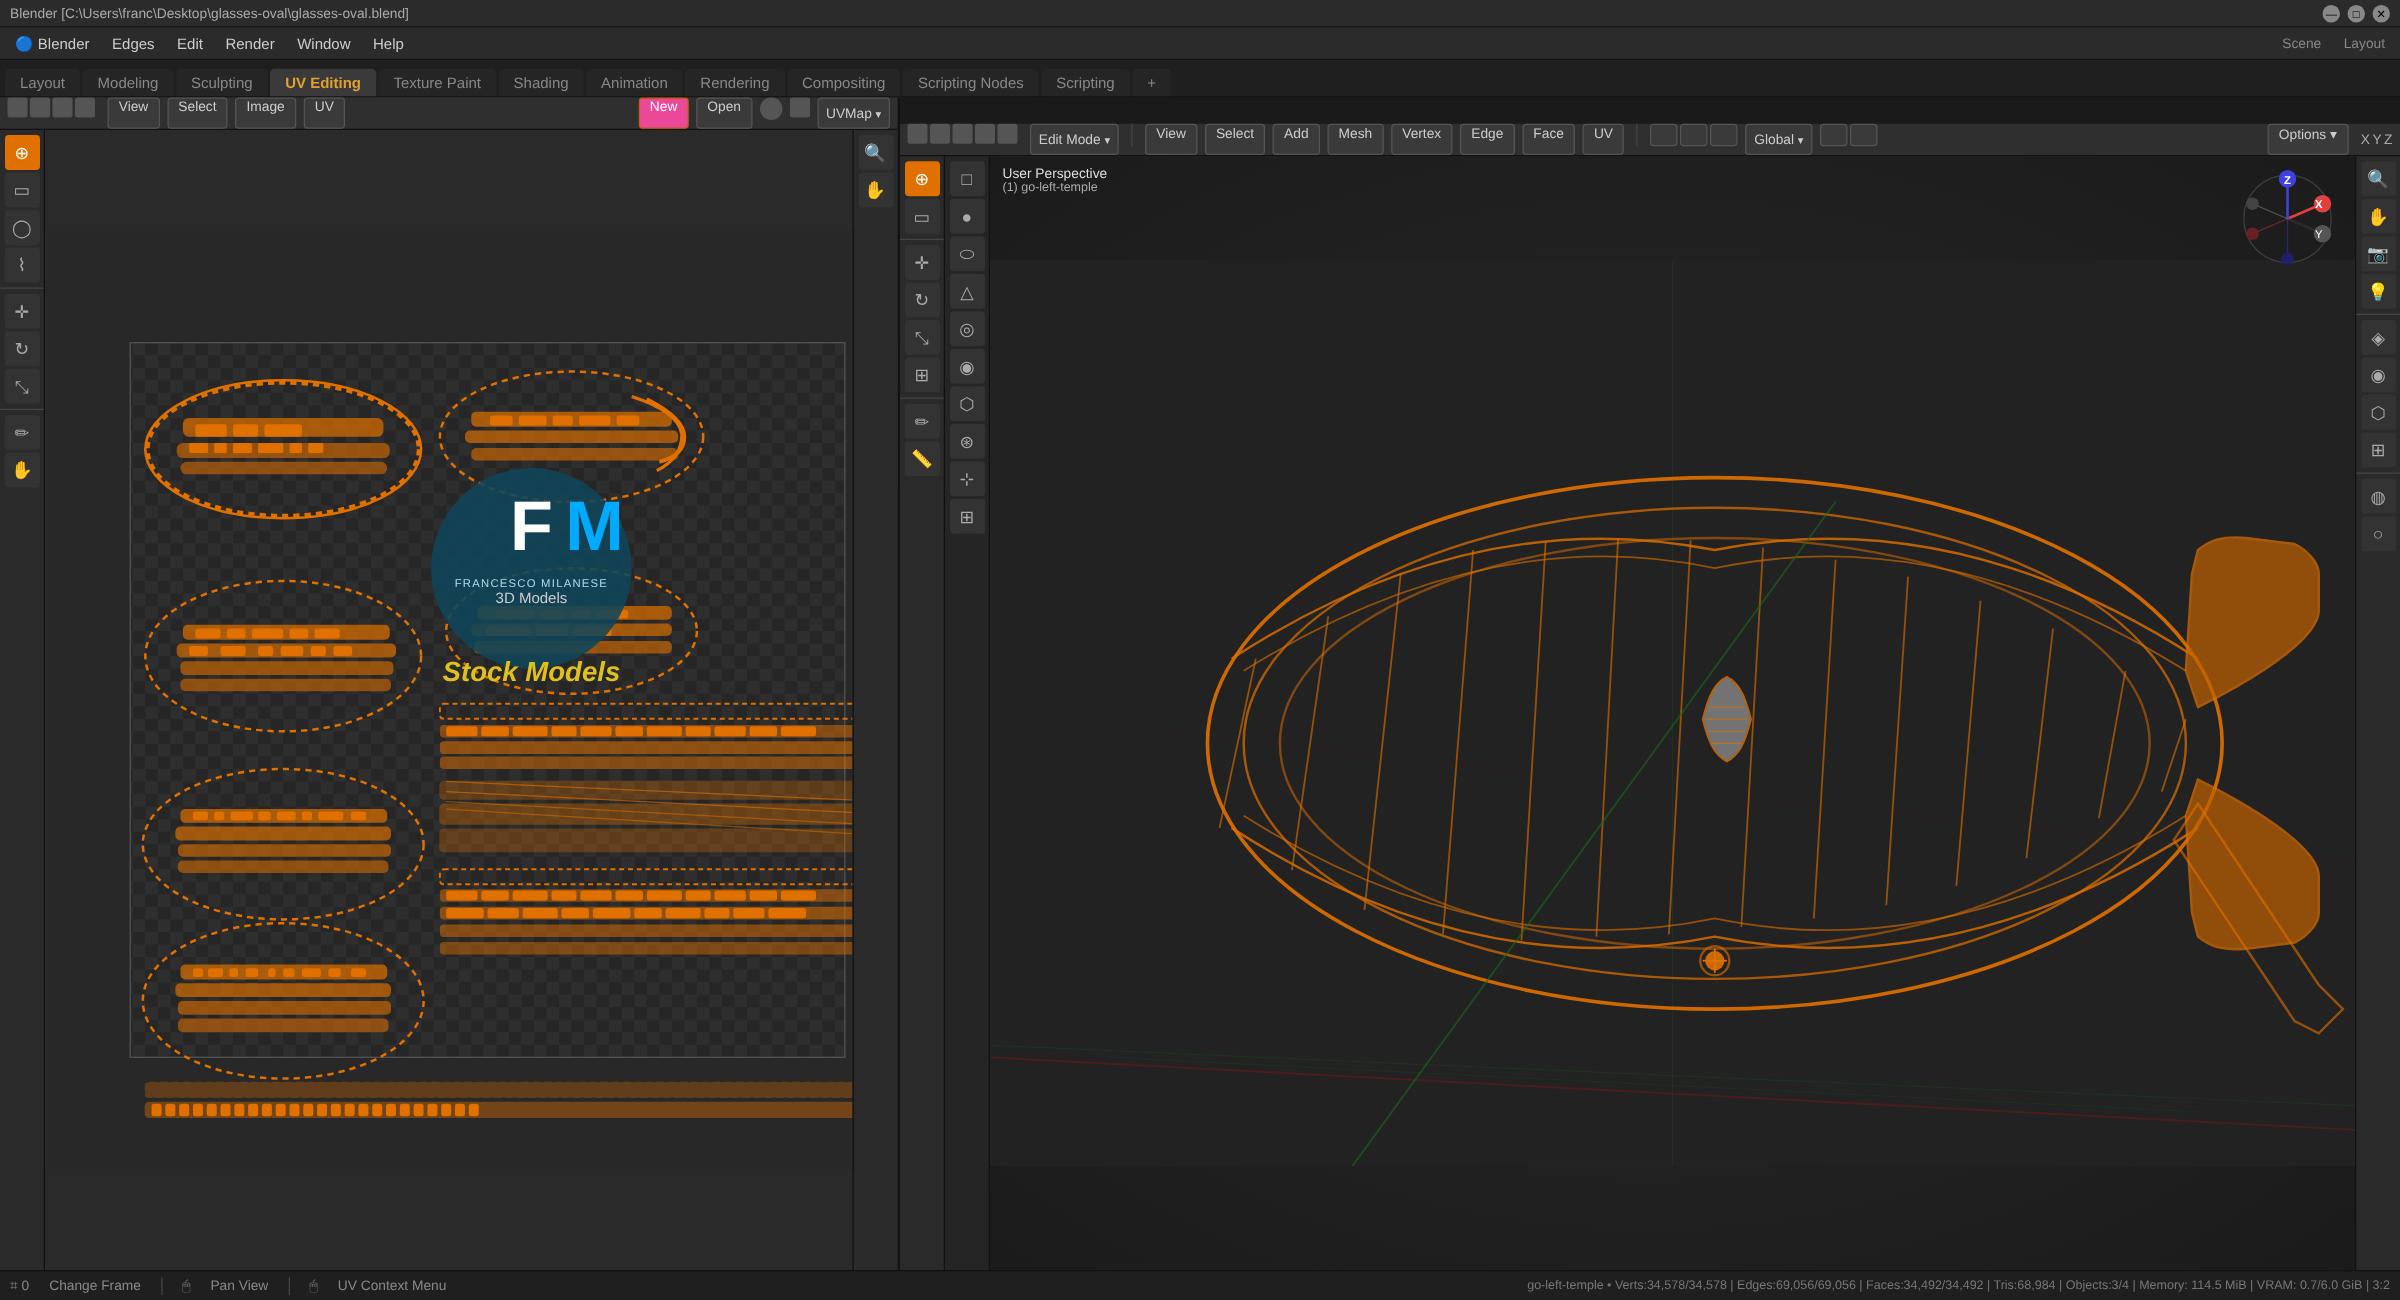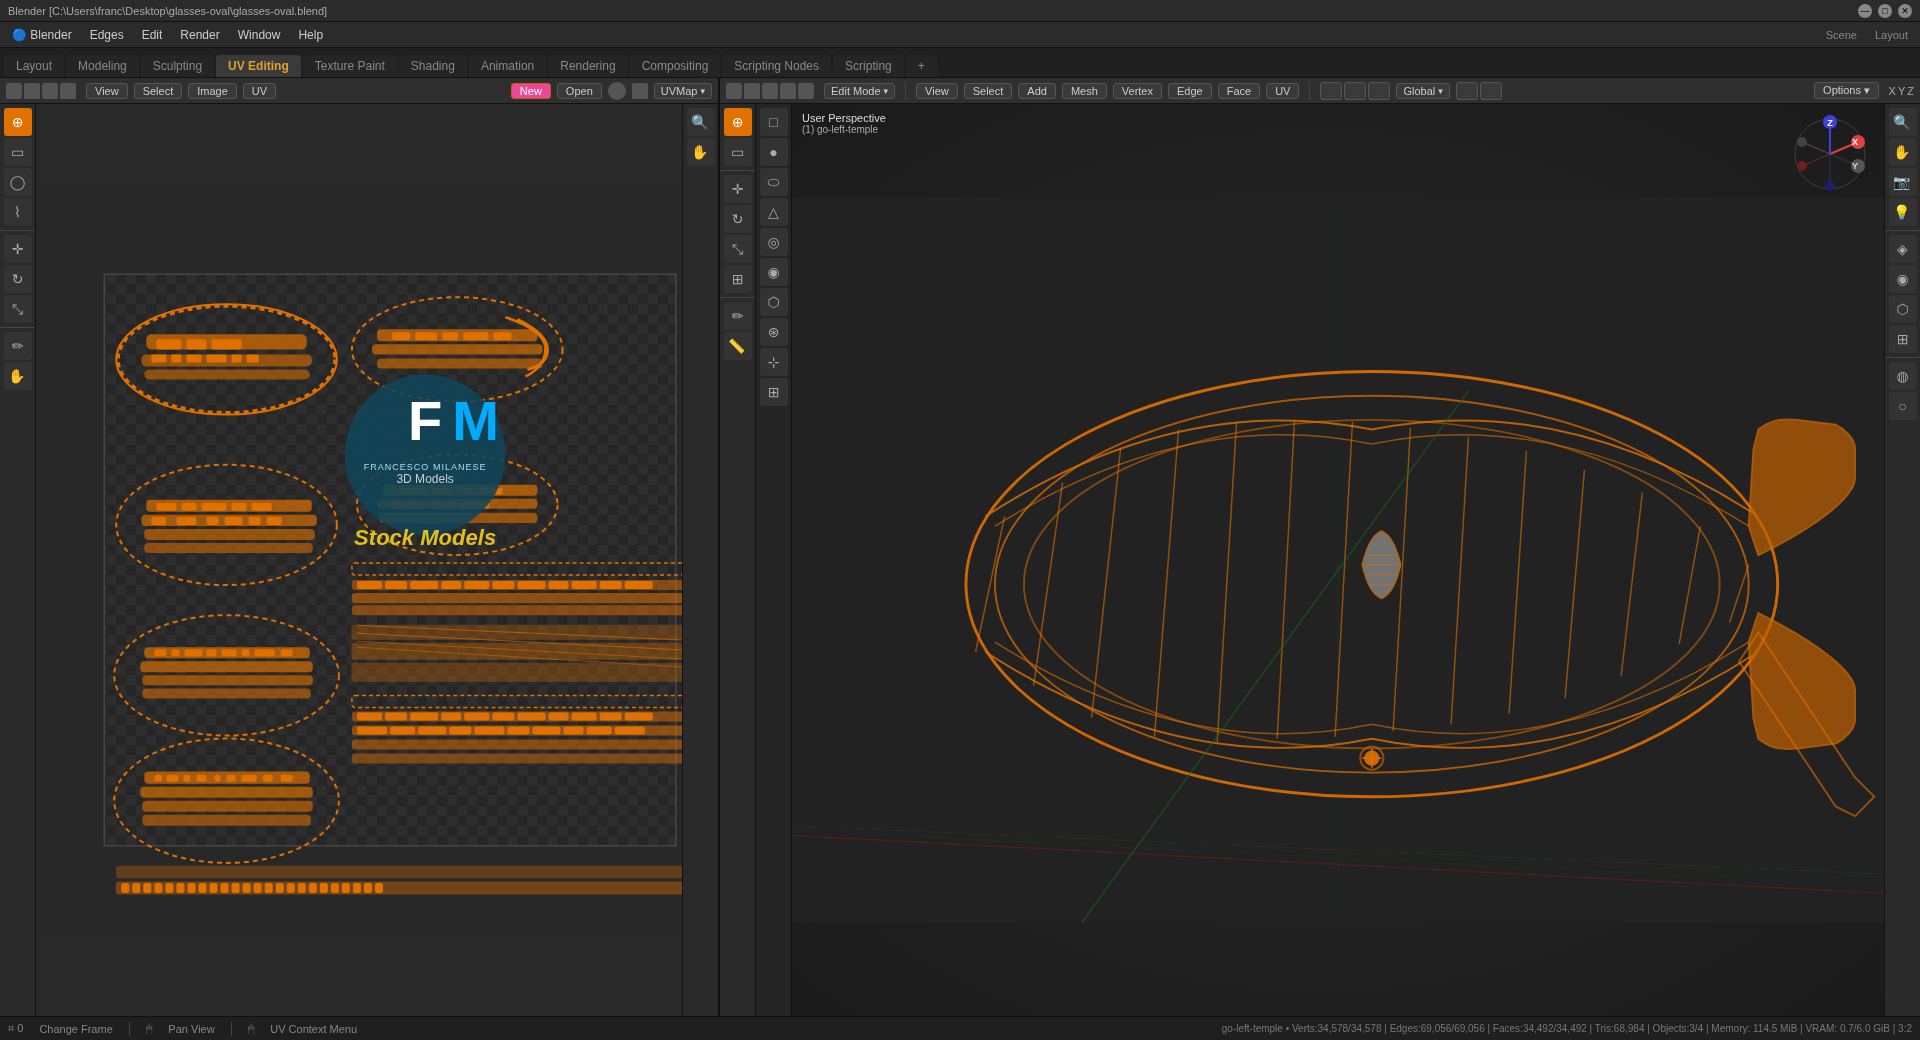"View" .panel-header { align-items: center -> none }
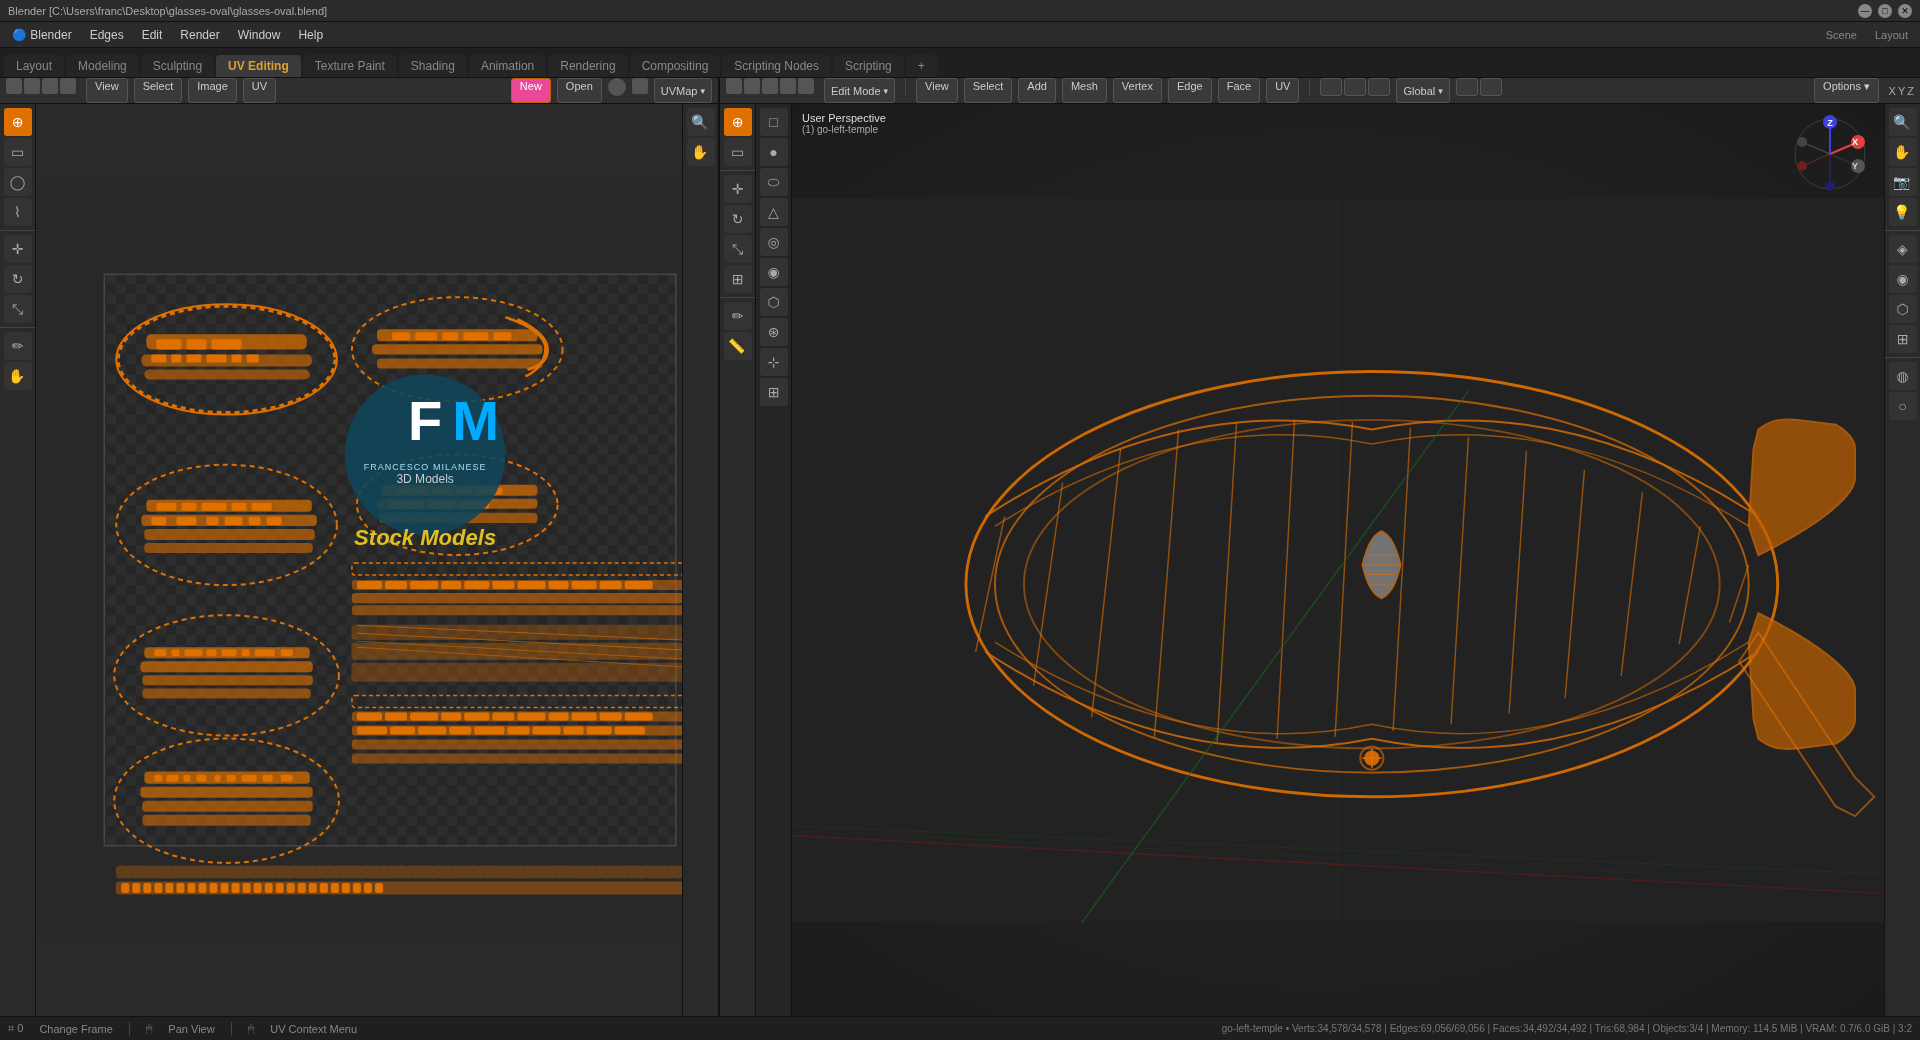"Edit Mode" div.panel-header { margin-top: none -> 21px }
